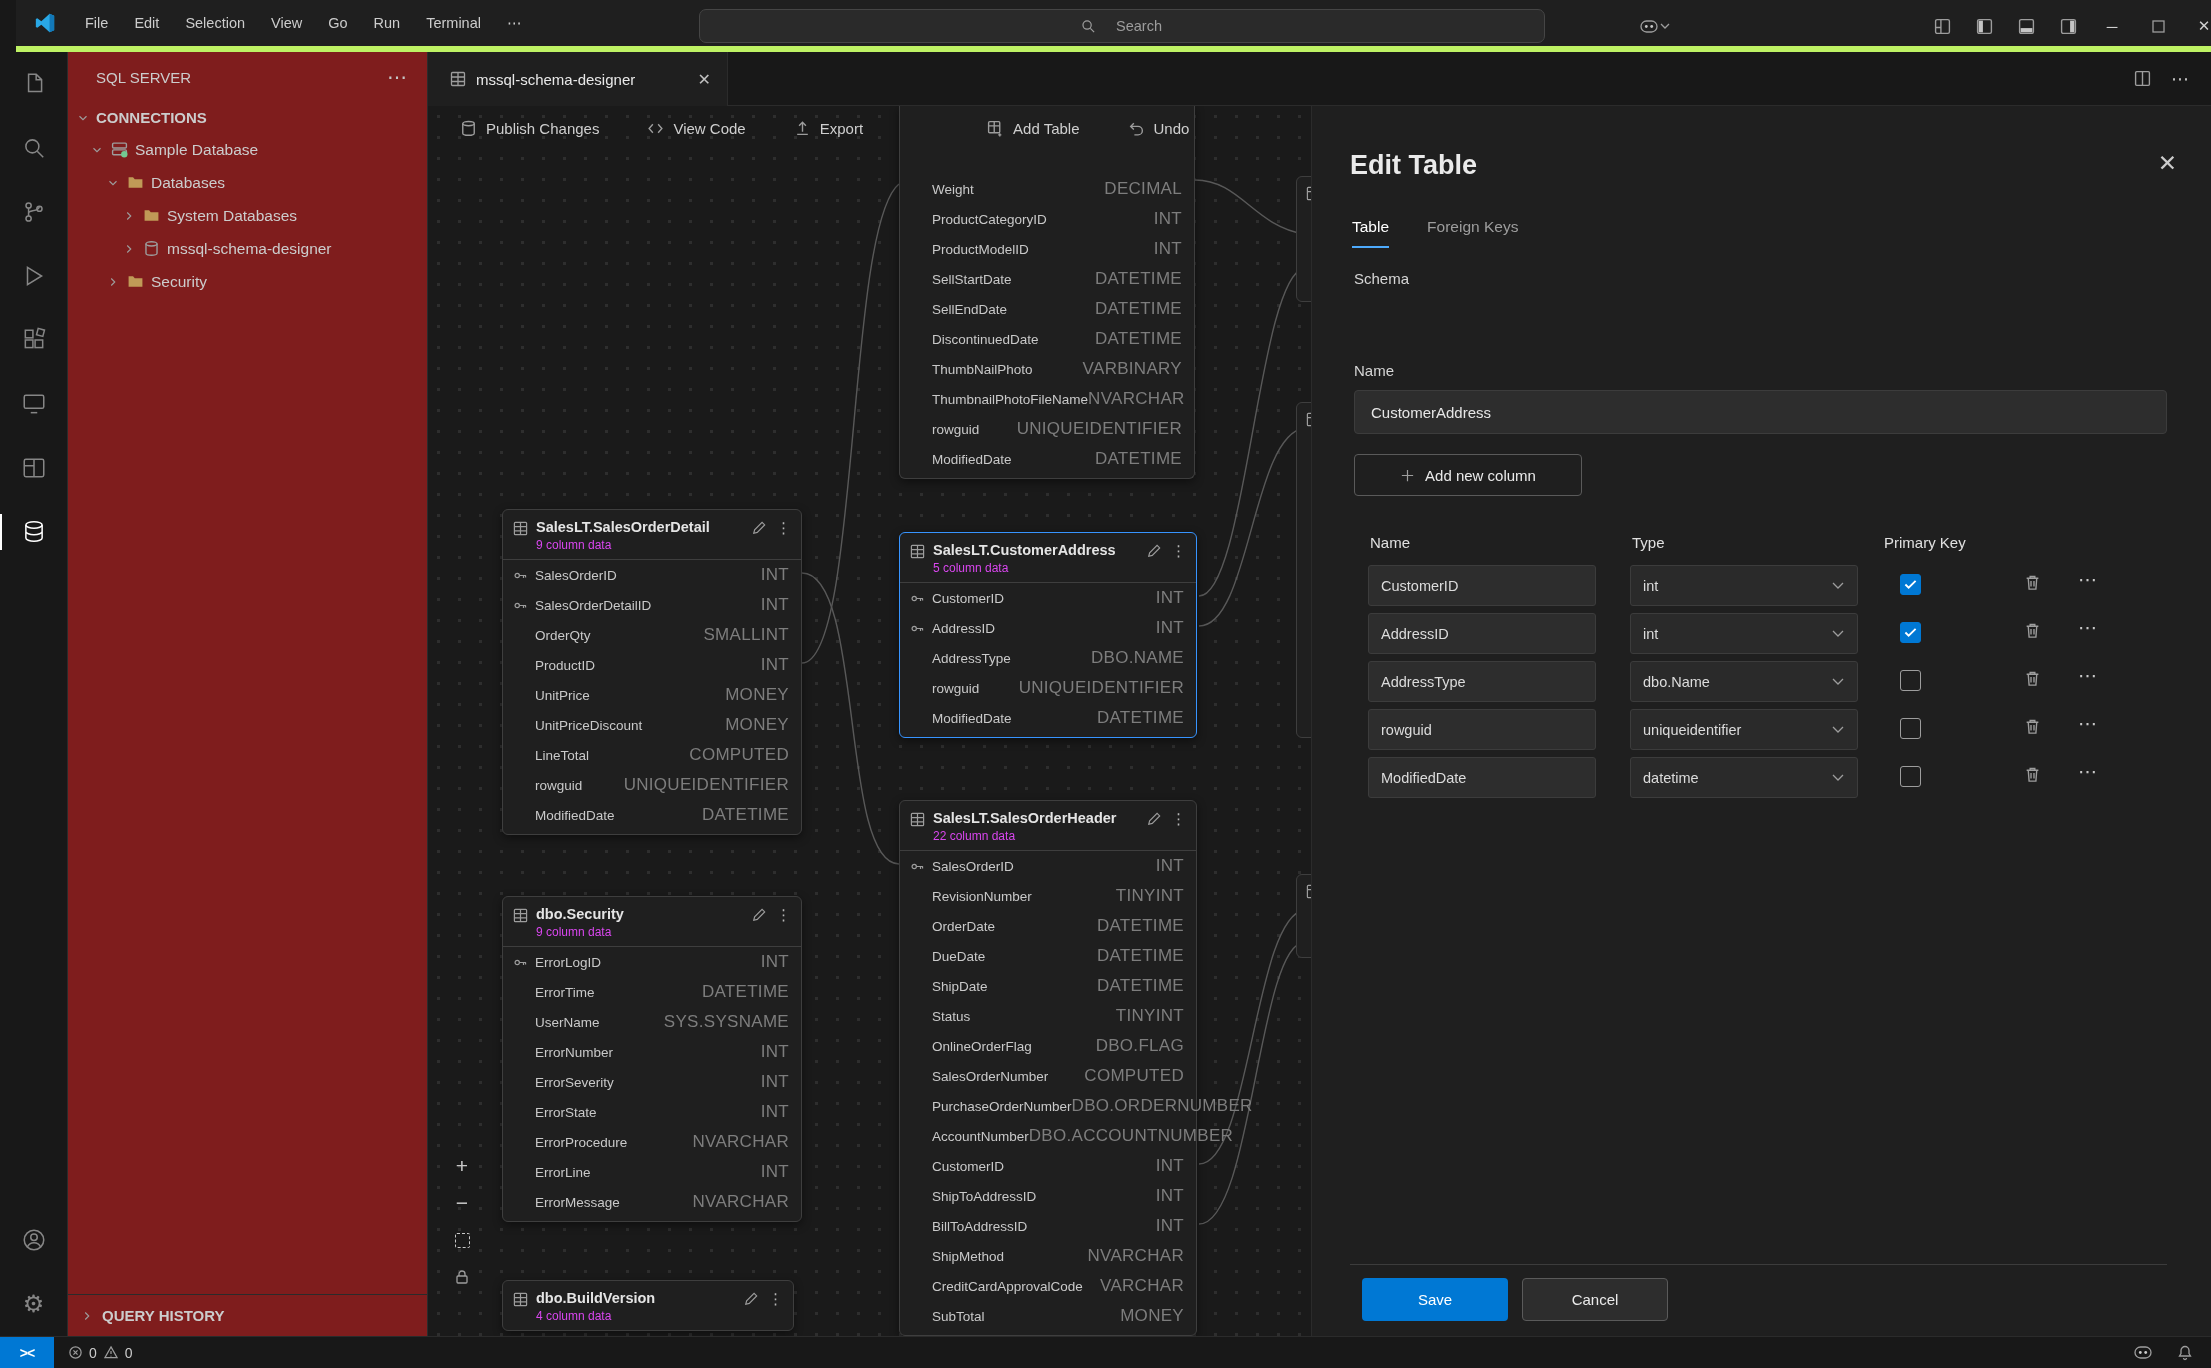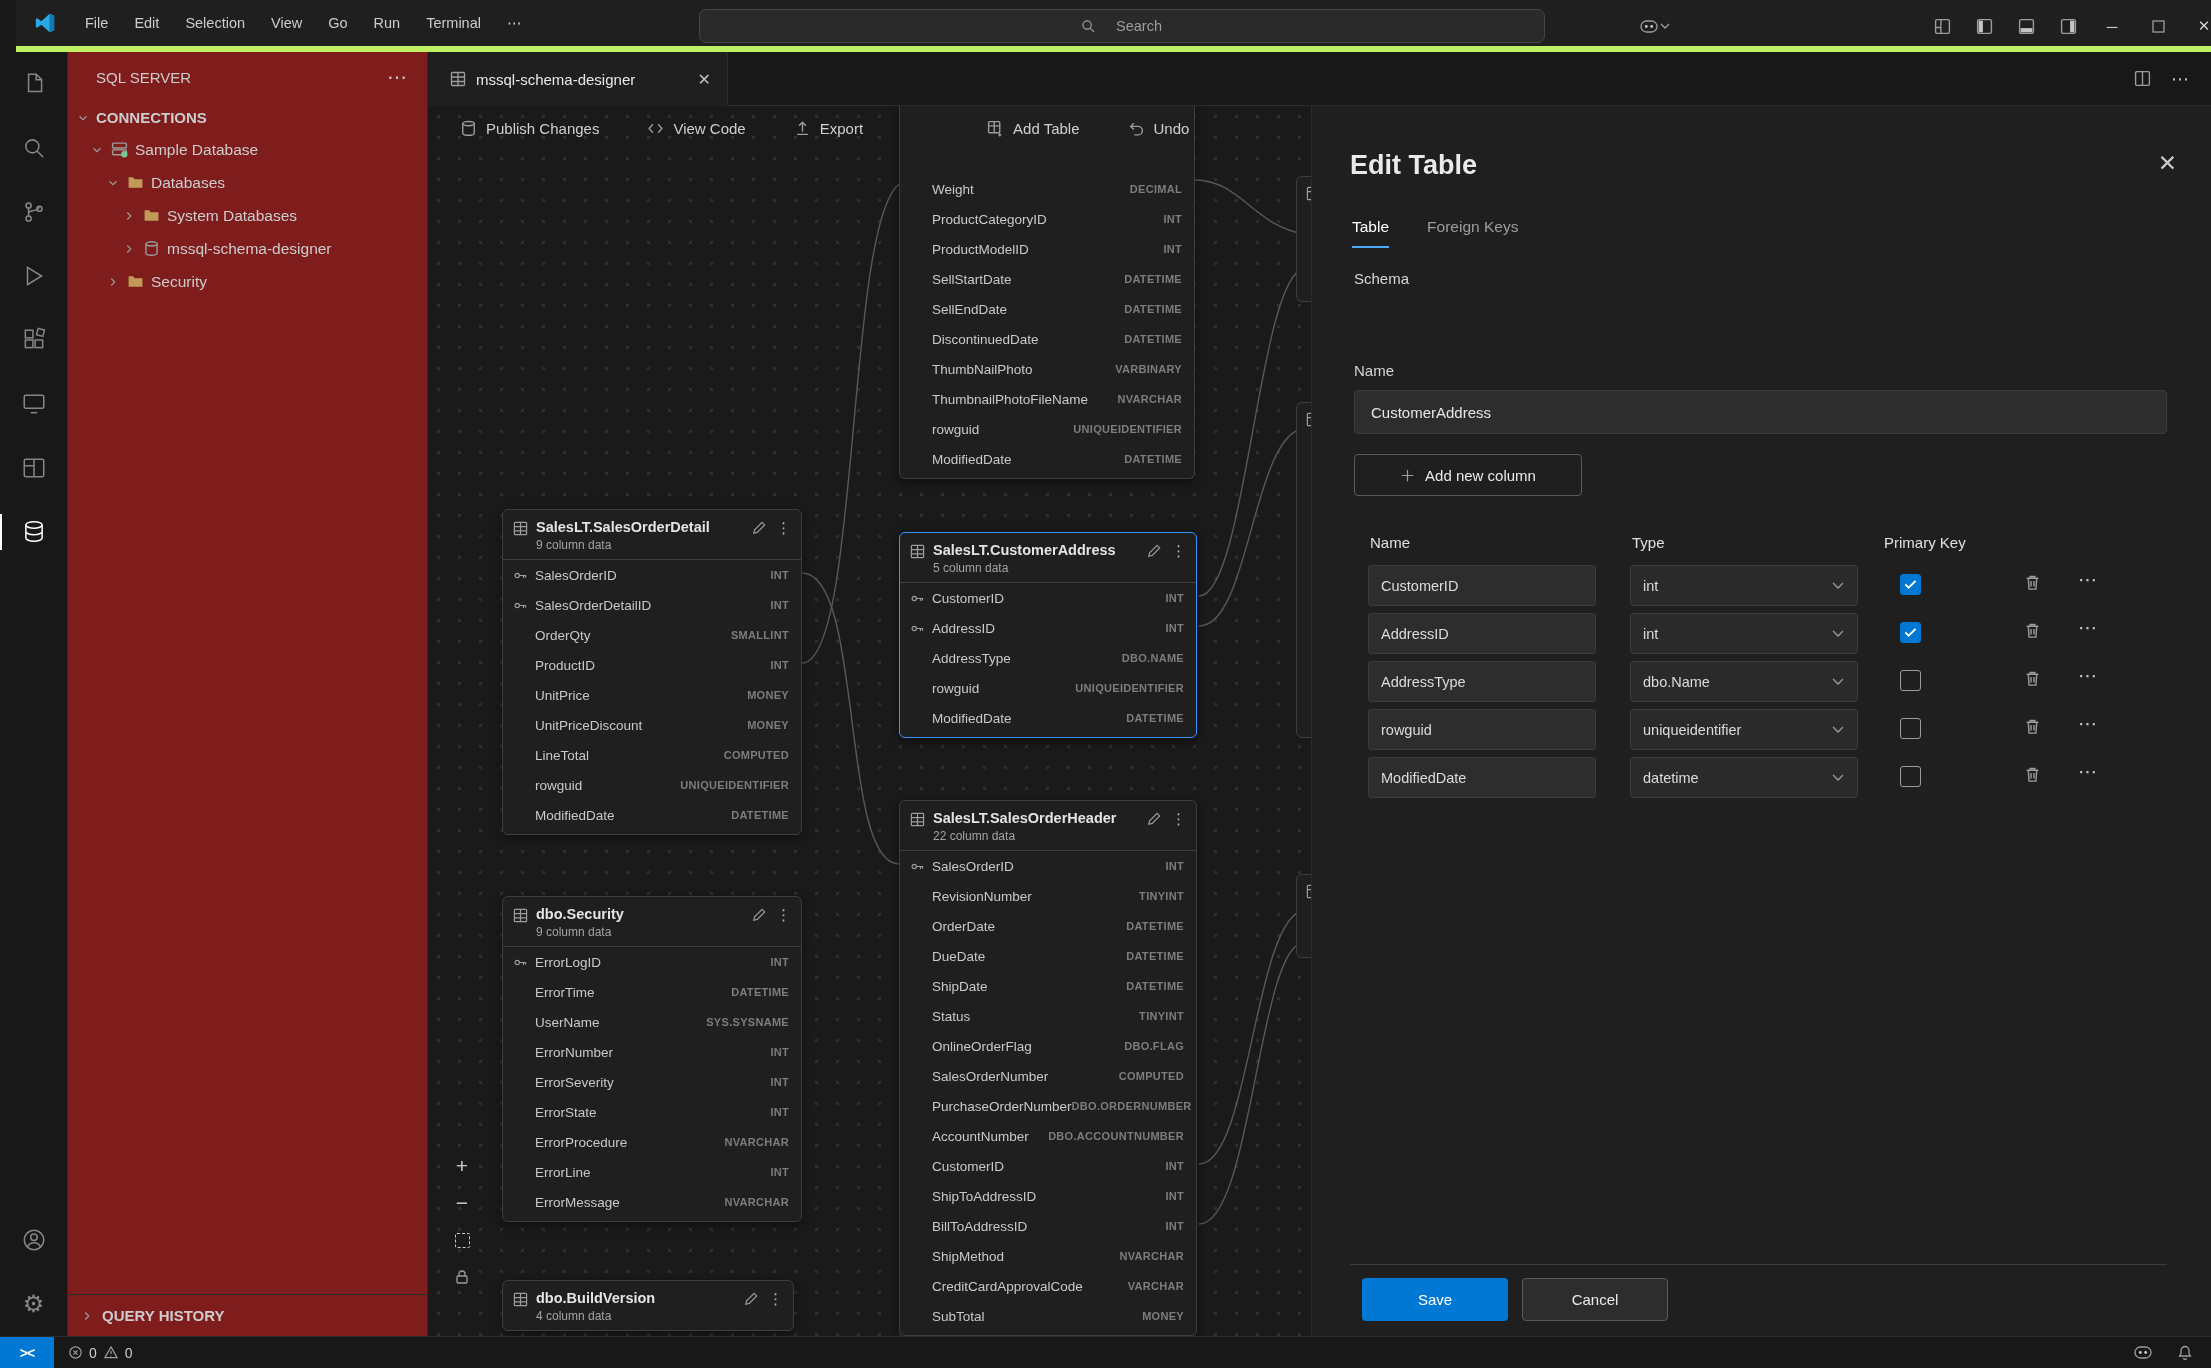"DECIMAL" .row-type { font-size: 11px -> 17px; font-weight: bold -> none }
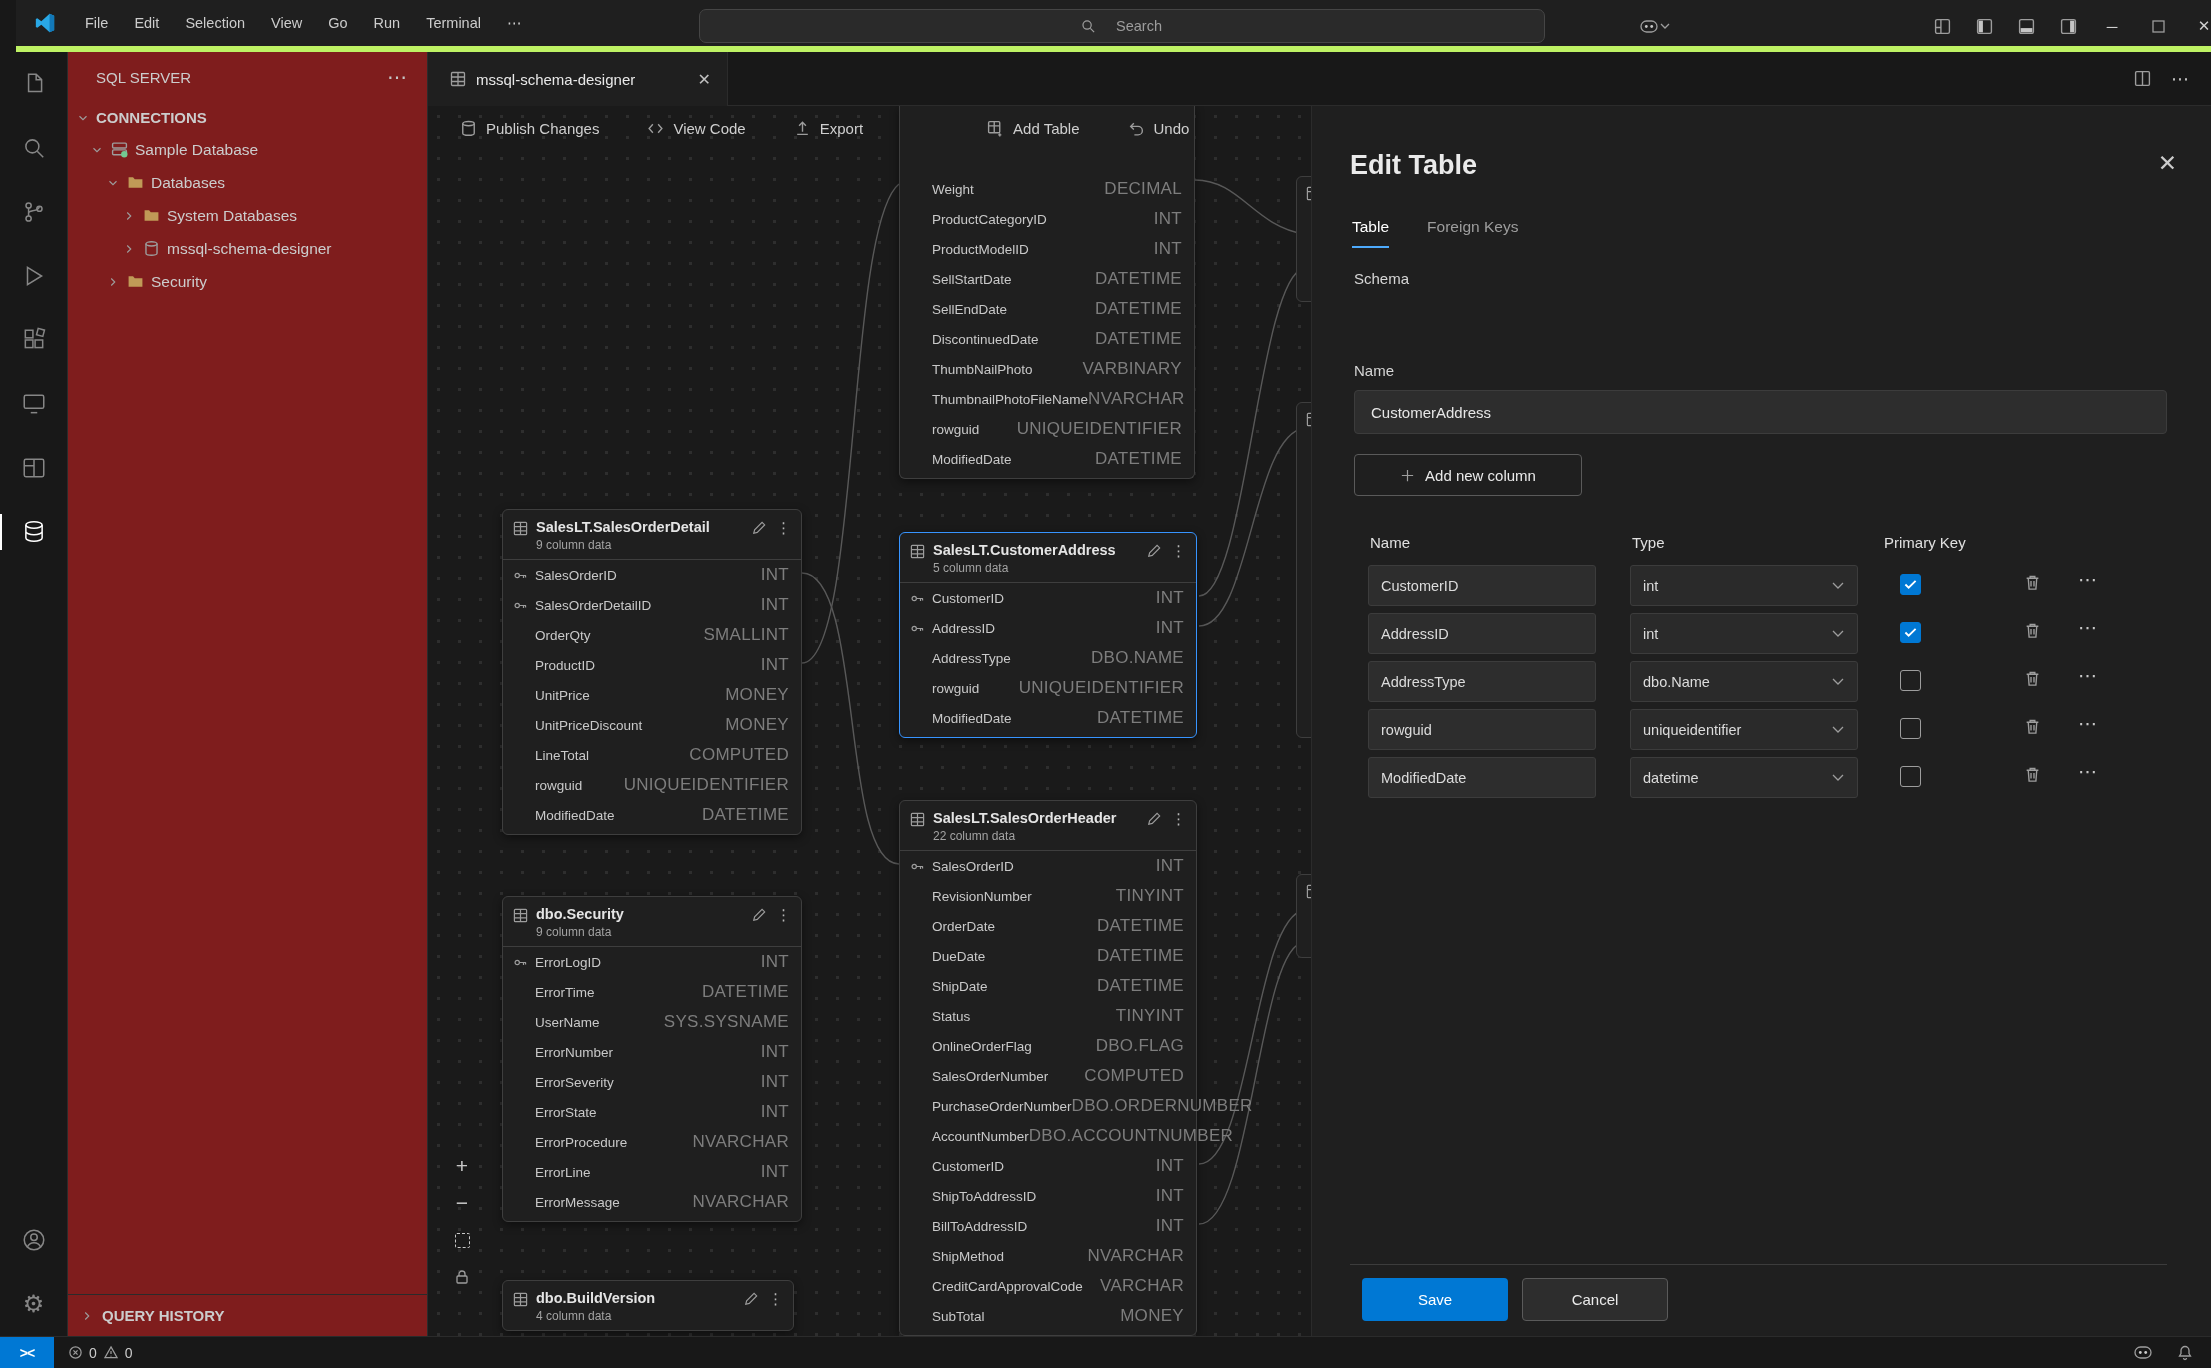"9 column data" .node-sub { color: #a3a3a3 -> #d946ef }
